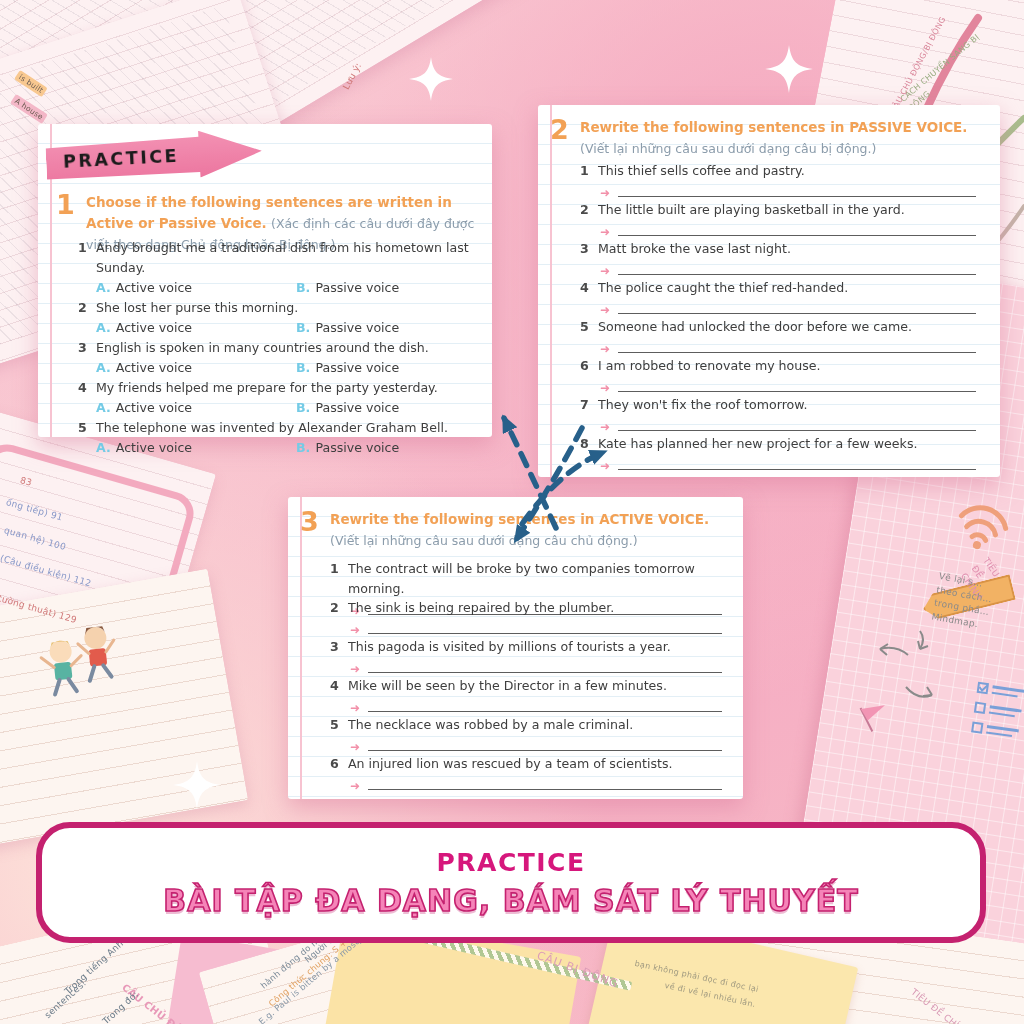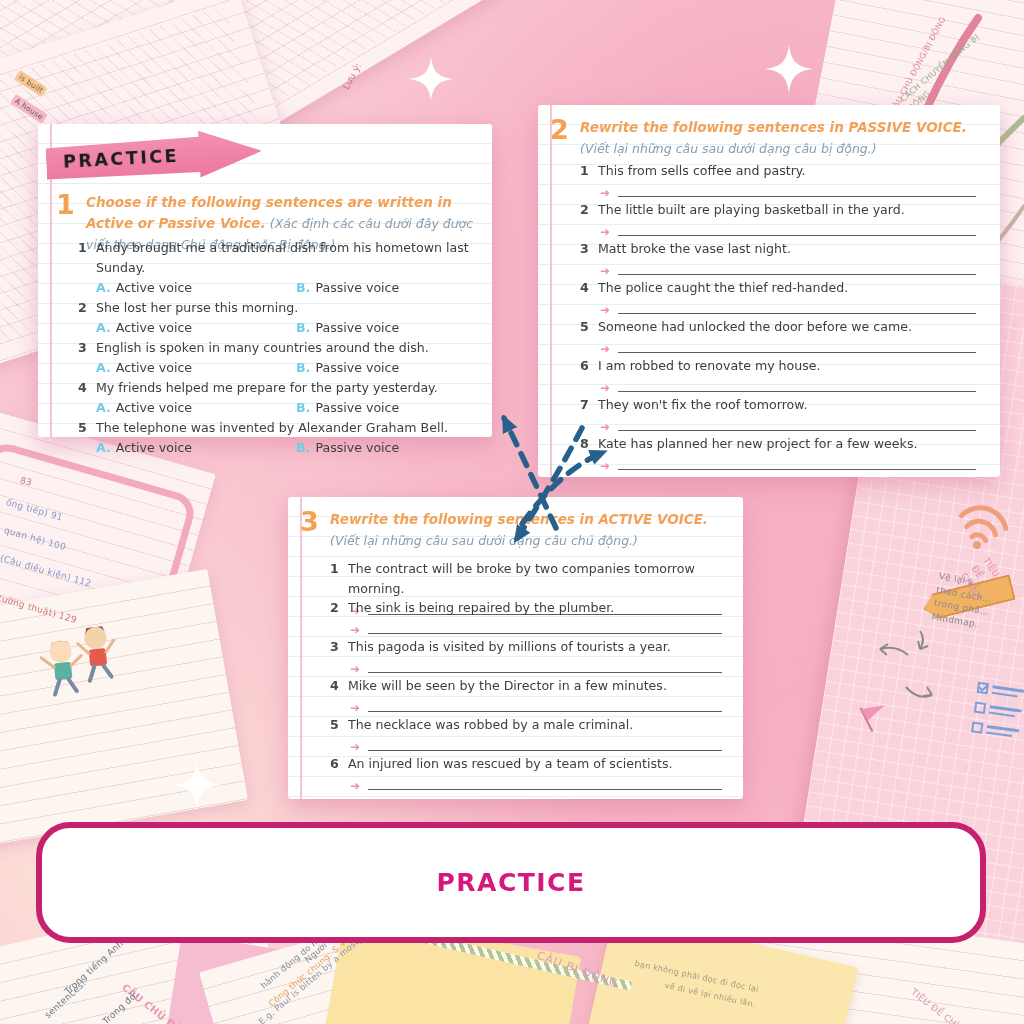"Rewrite the following sentences in" .ex-title { font-style: italic -> none }
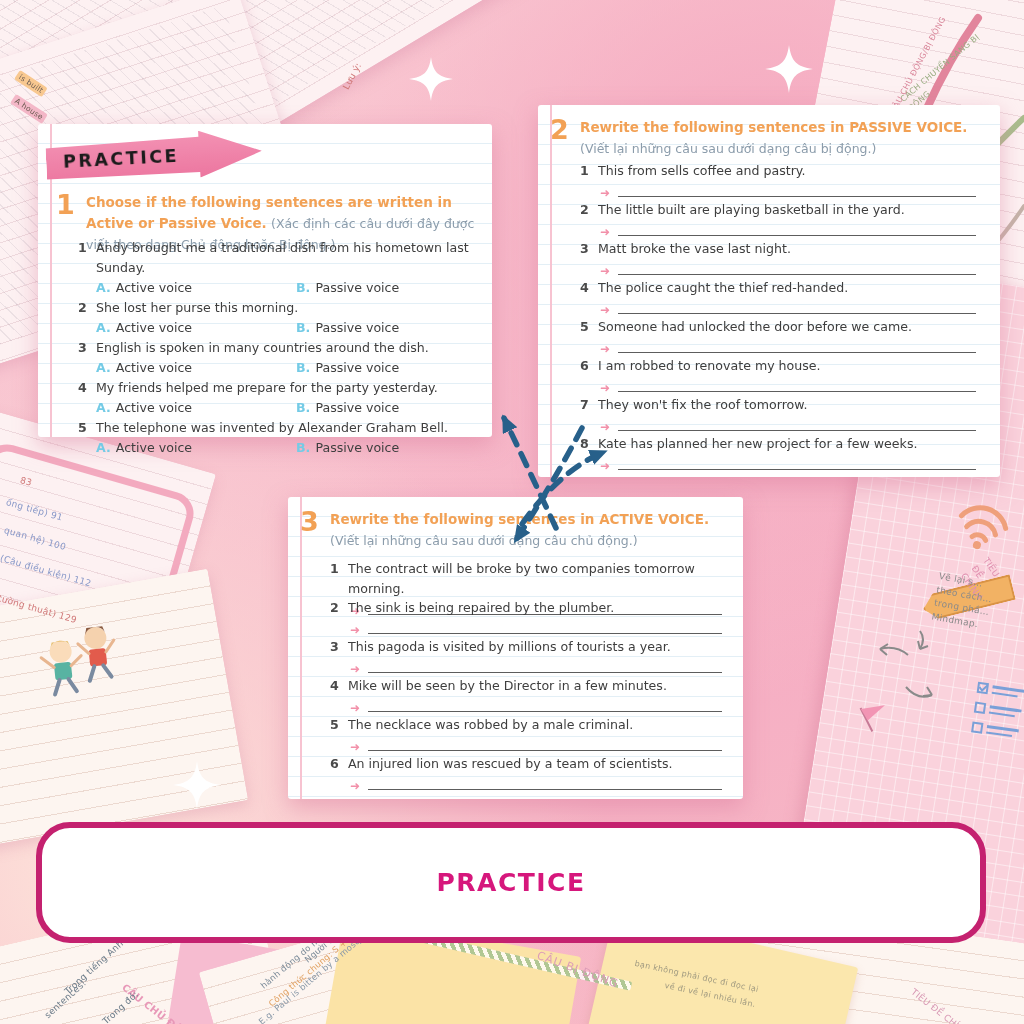"This from sells coffee and" span.q-text { text: from -> thief }
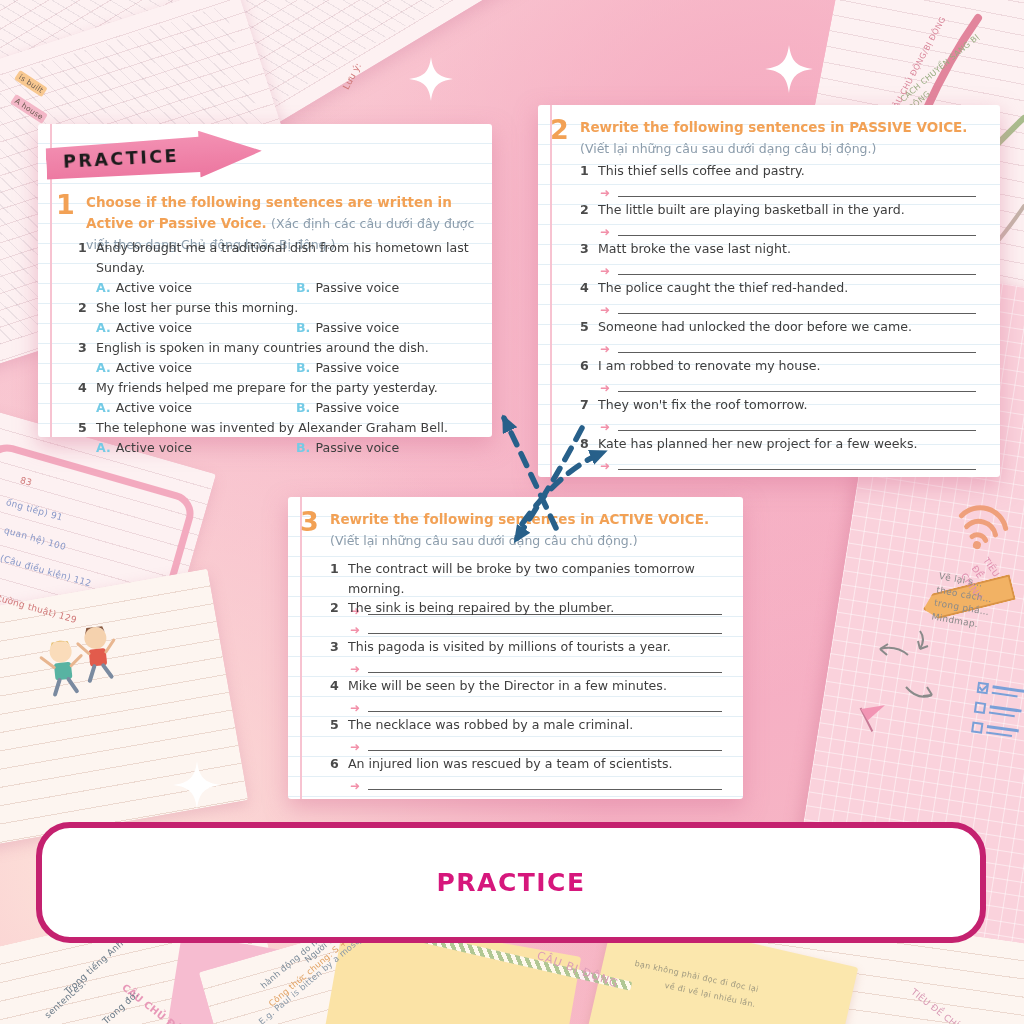"BÀI TẬP ĐA DẠNG, BÁM" div.banner-sub { html: none -> <div>BÀI TẬP ĐA DẠNG, BÁM SÁT LÝ THUYẾT</div> }
